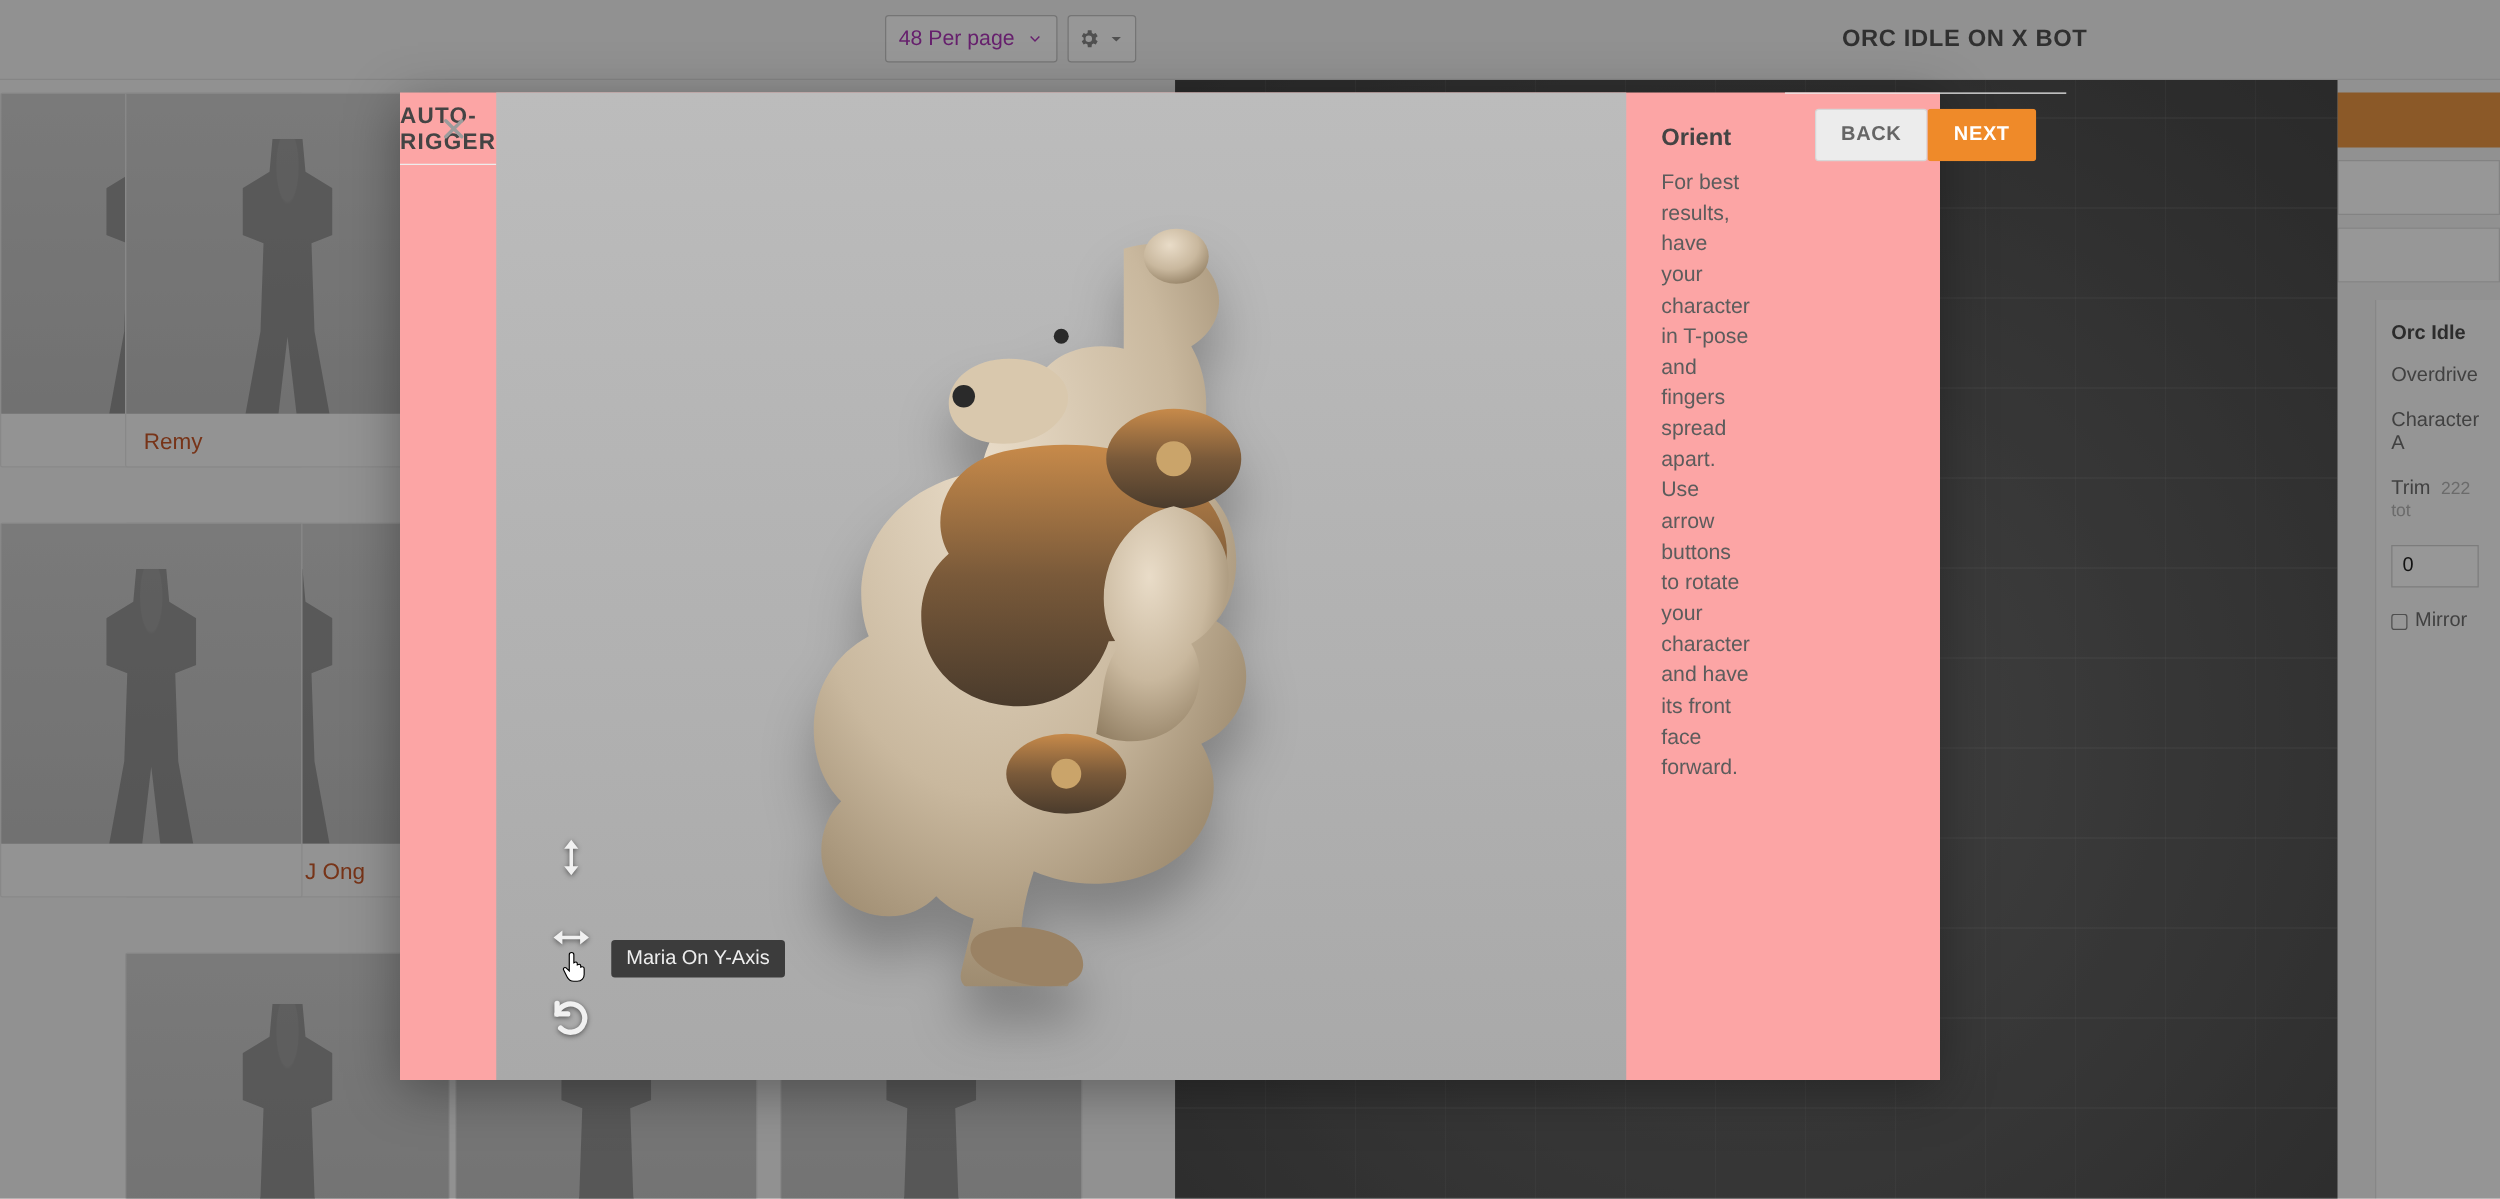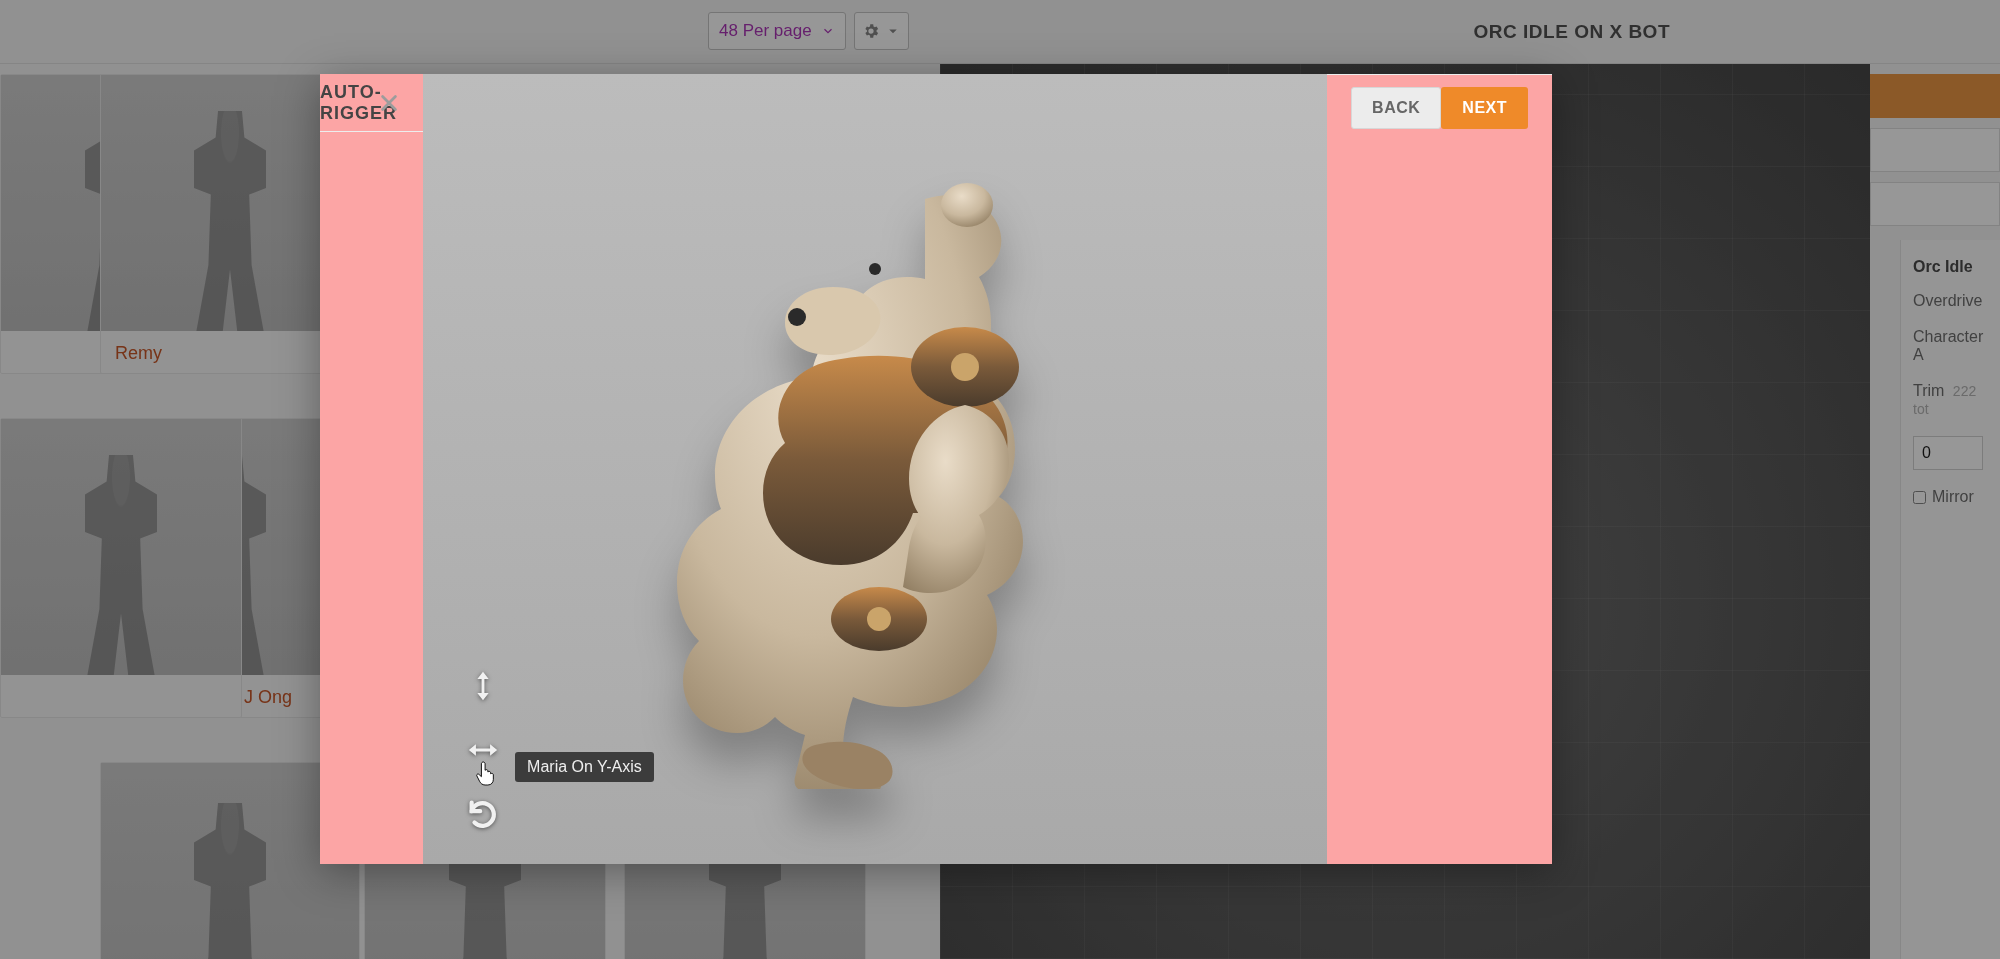"Orient" div.side { html: none -> <div> <h3>Orient</h3> <p>For best results, have your character in T-pose and fingers spread apart. Use arrow buttons to rotate your character and have its front face forward.</p> </div> }
